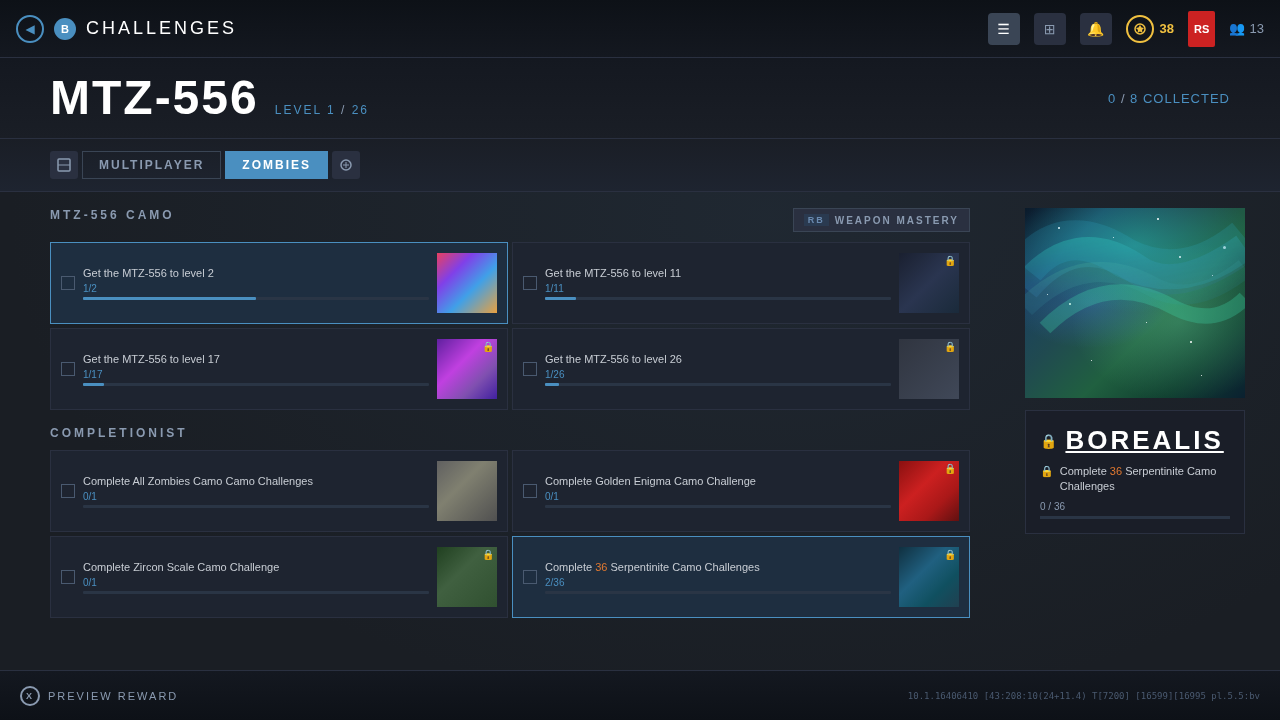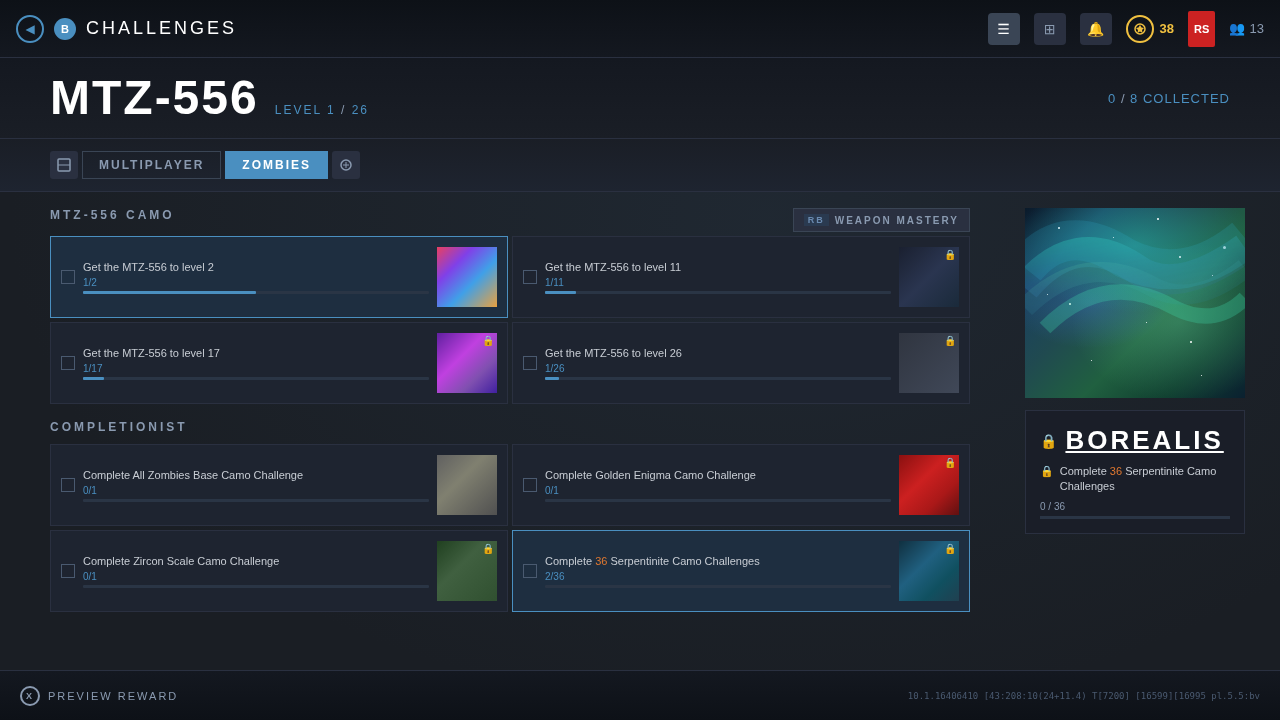"MTZ-556 CAMO" .section-header { margin-bottom: 4px -> 10px }
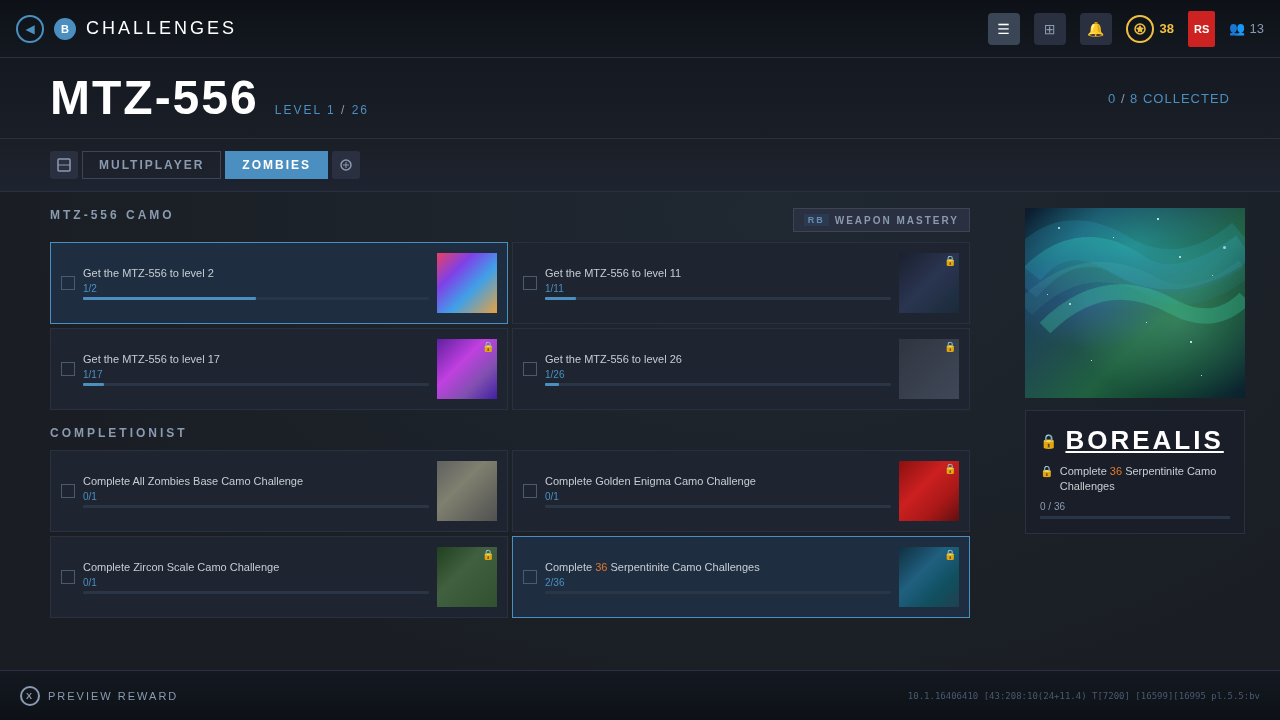"Complete All Zombies Base Camo" div.challenge-label { text: Base Camo Challenge -> Camo Camo Challenges }
